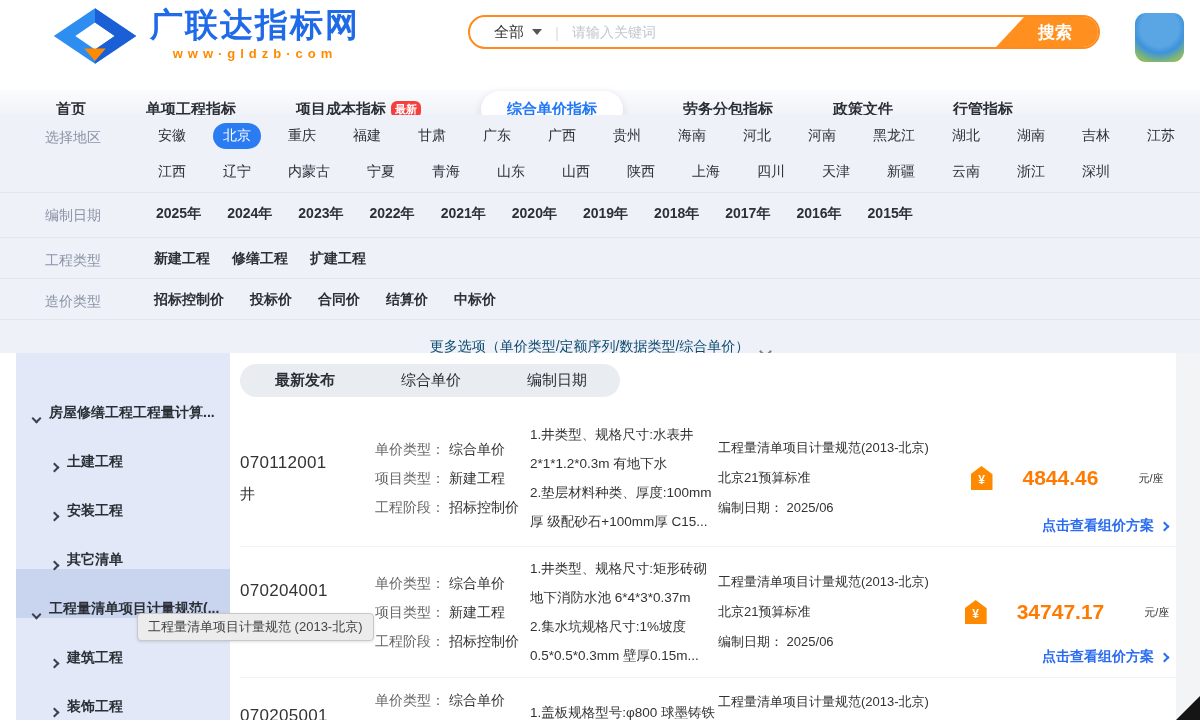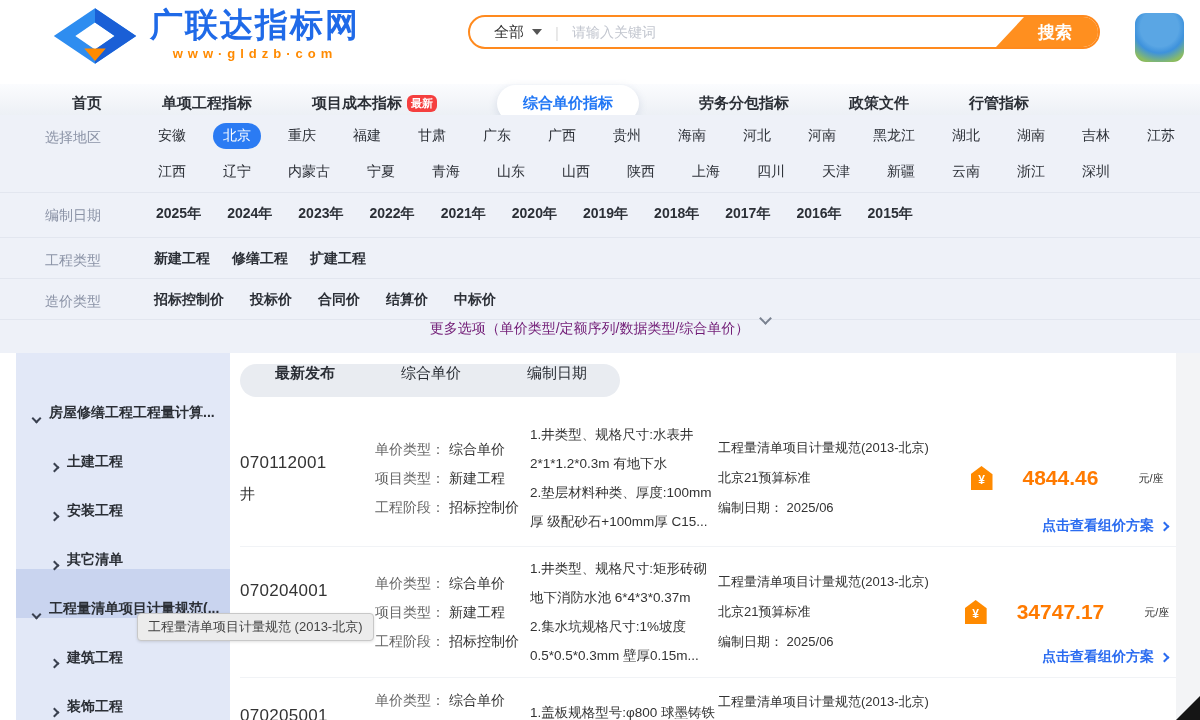"首页" .nav { padding-left: 72px -> 56px; top: 84px -> 90px }
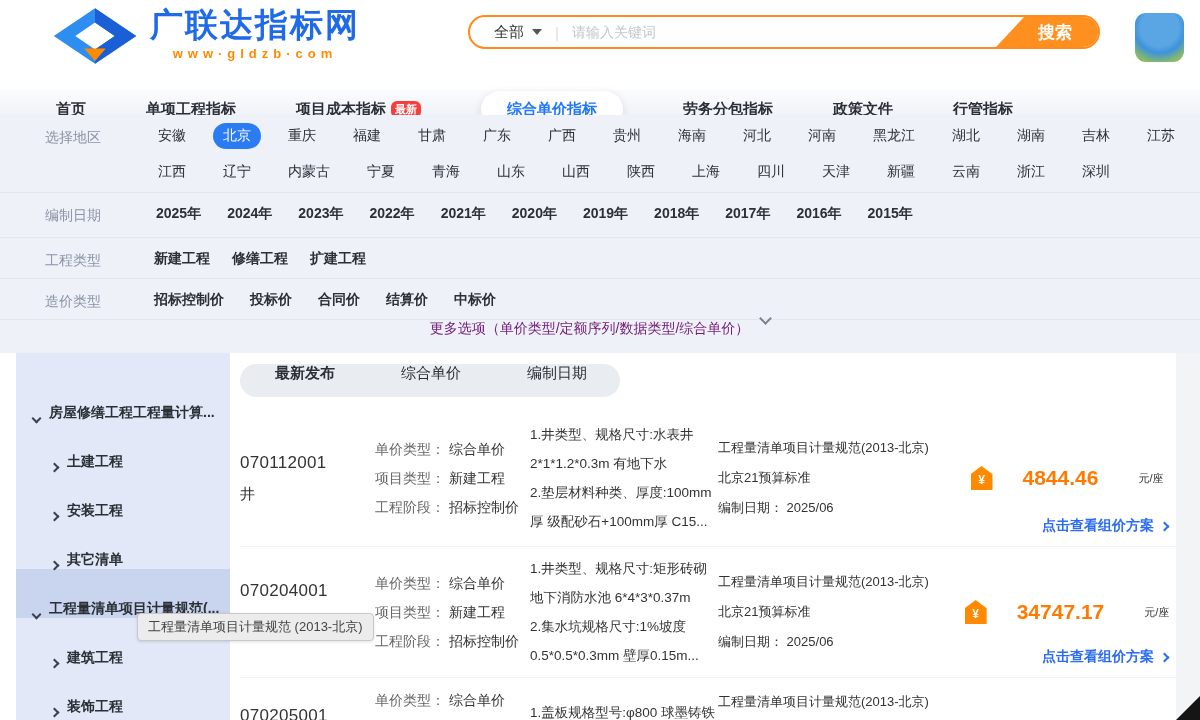"更多选项（单价类型/定额序列/数据类型/综合单价）" .fmore { align-items: flex-start -> flex-end; color: #701a75 -> #0c4a6e }
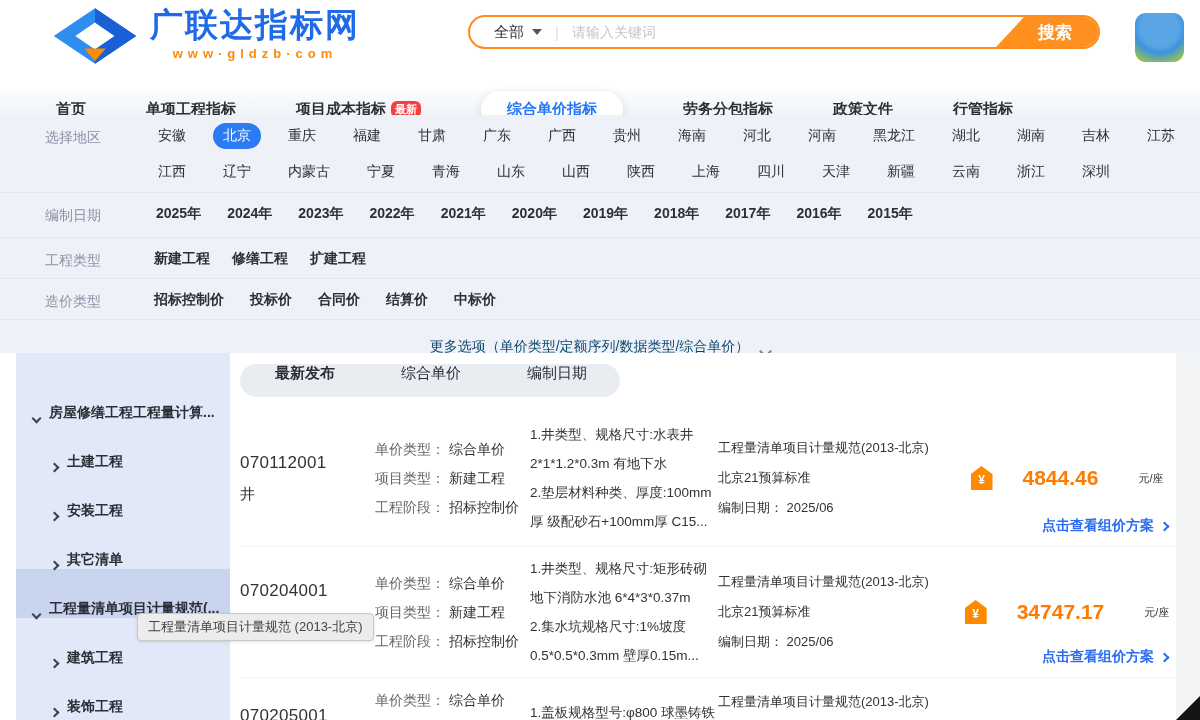"最新发布" .sort-tabs { align-items: none -> center }
